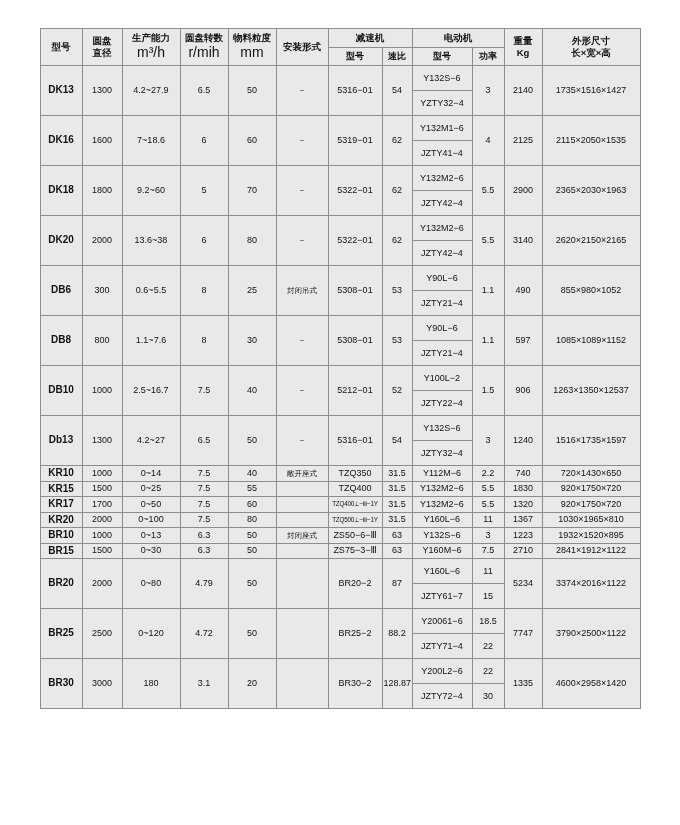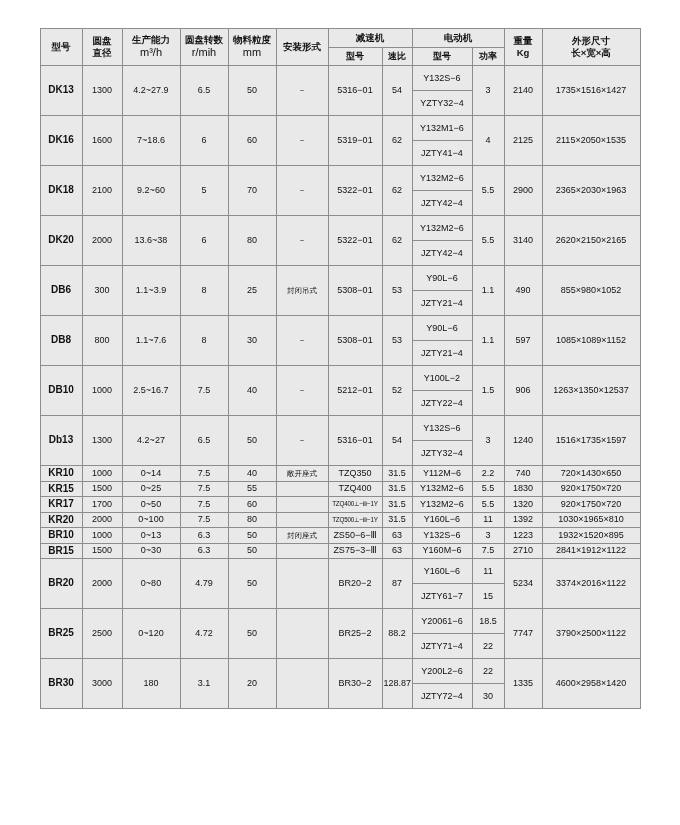"m³/h" .unit { font-size: 11px -> 14px }
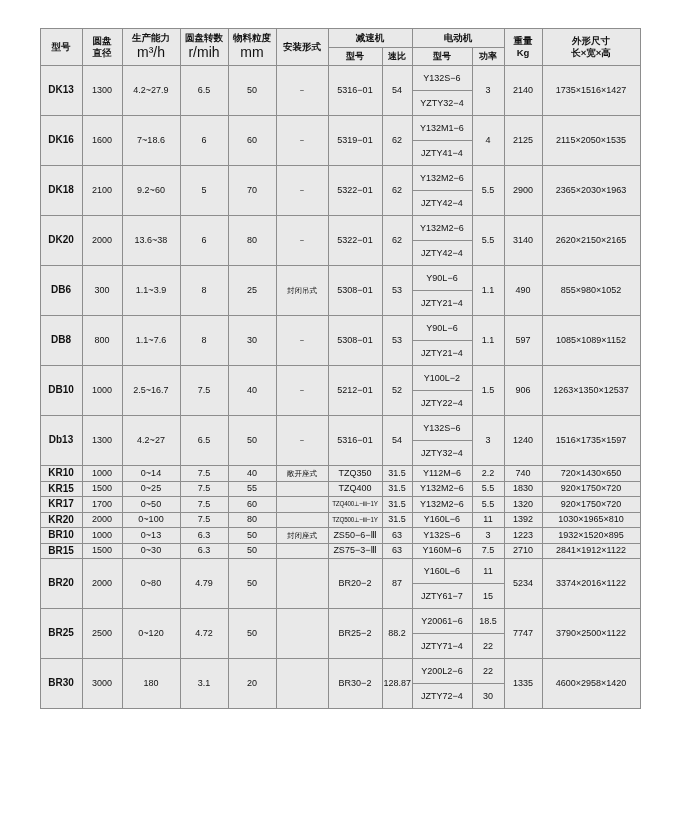"2100" td { text: 2100 -> 1800 }
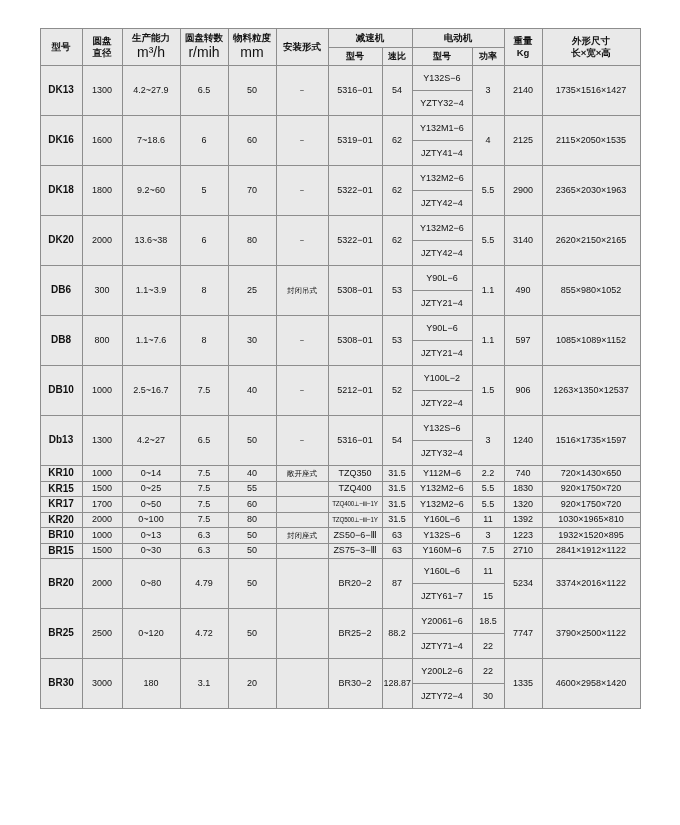"1.1~3.9" td { text: 1.1~3.9 -> 0.6~5.5 }
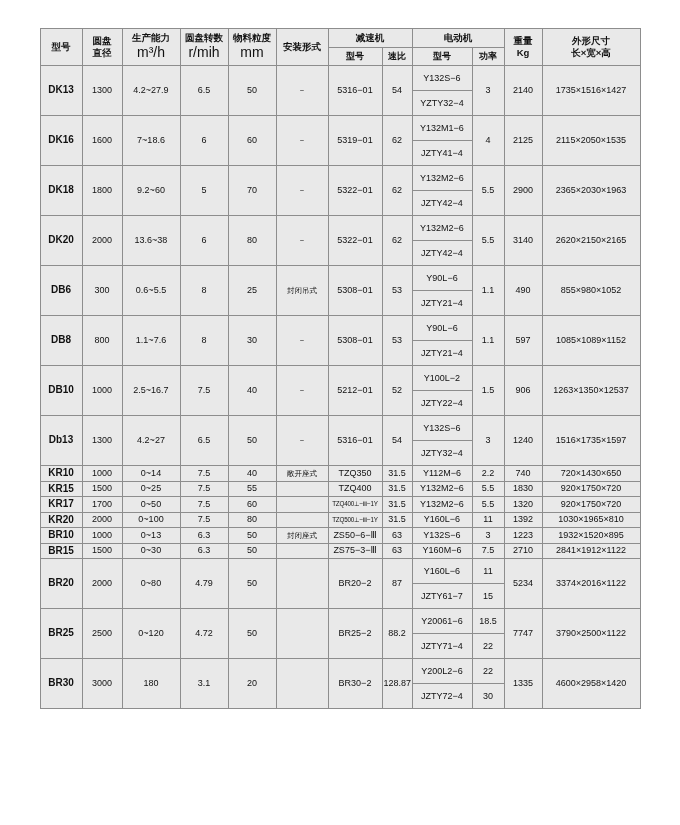"1392" td { text: 1392 -> 1367 }
